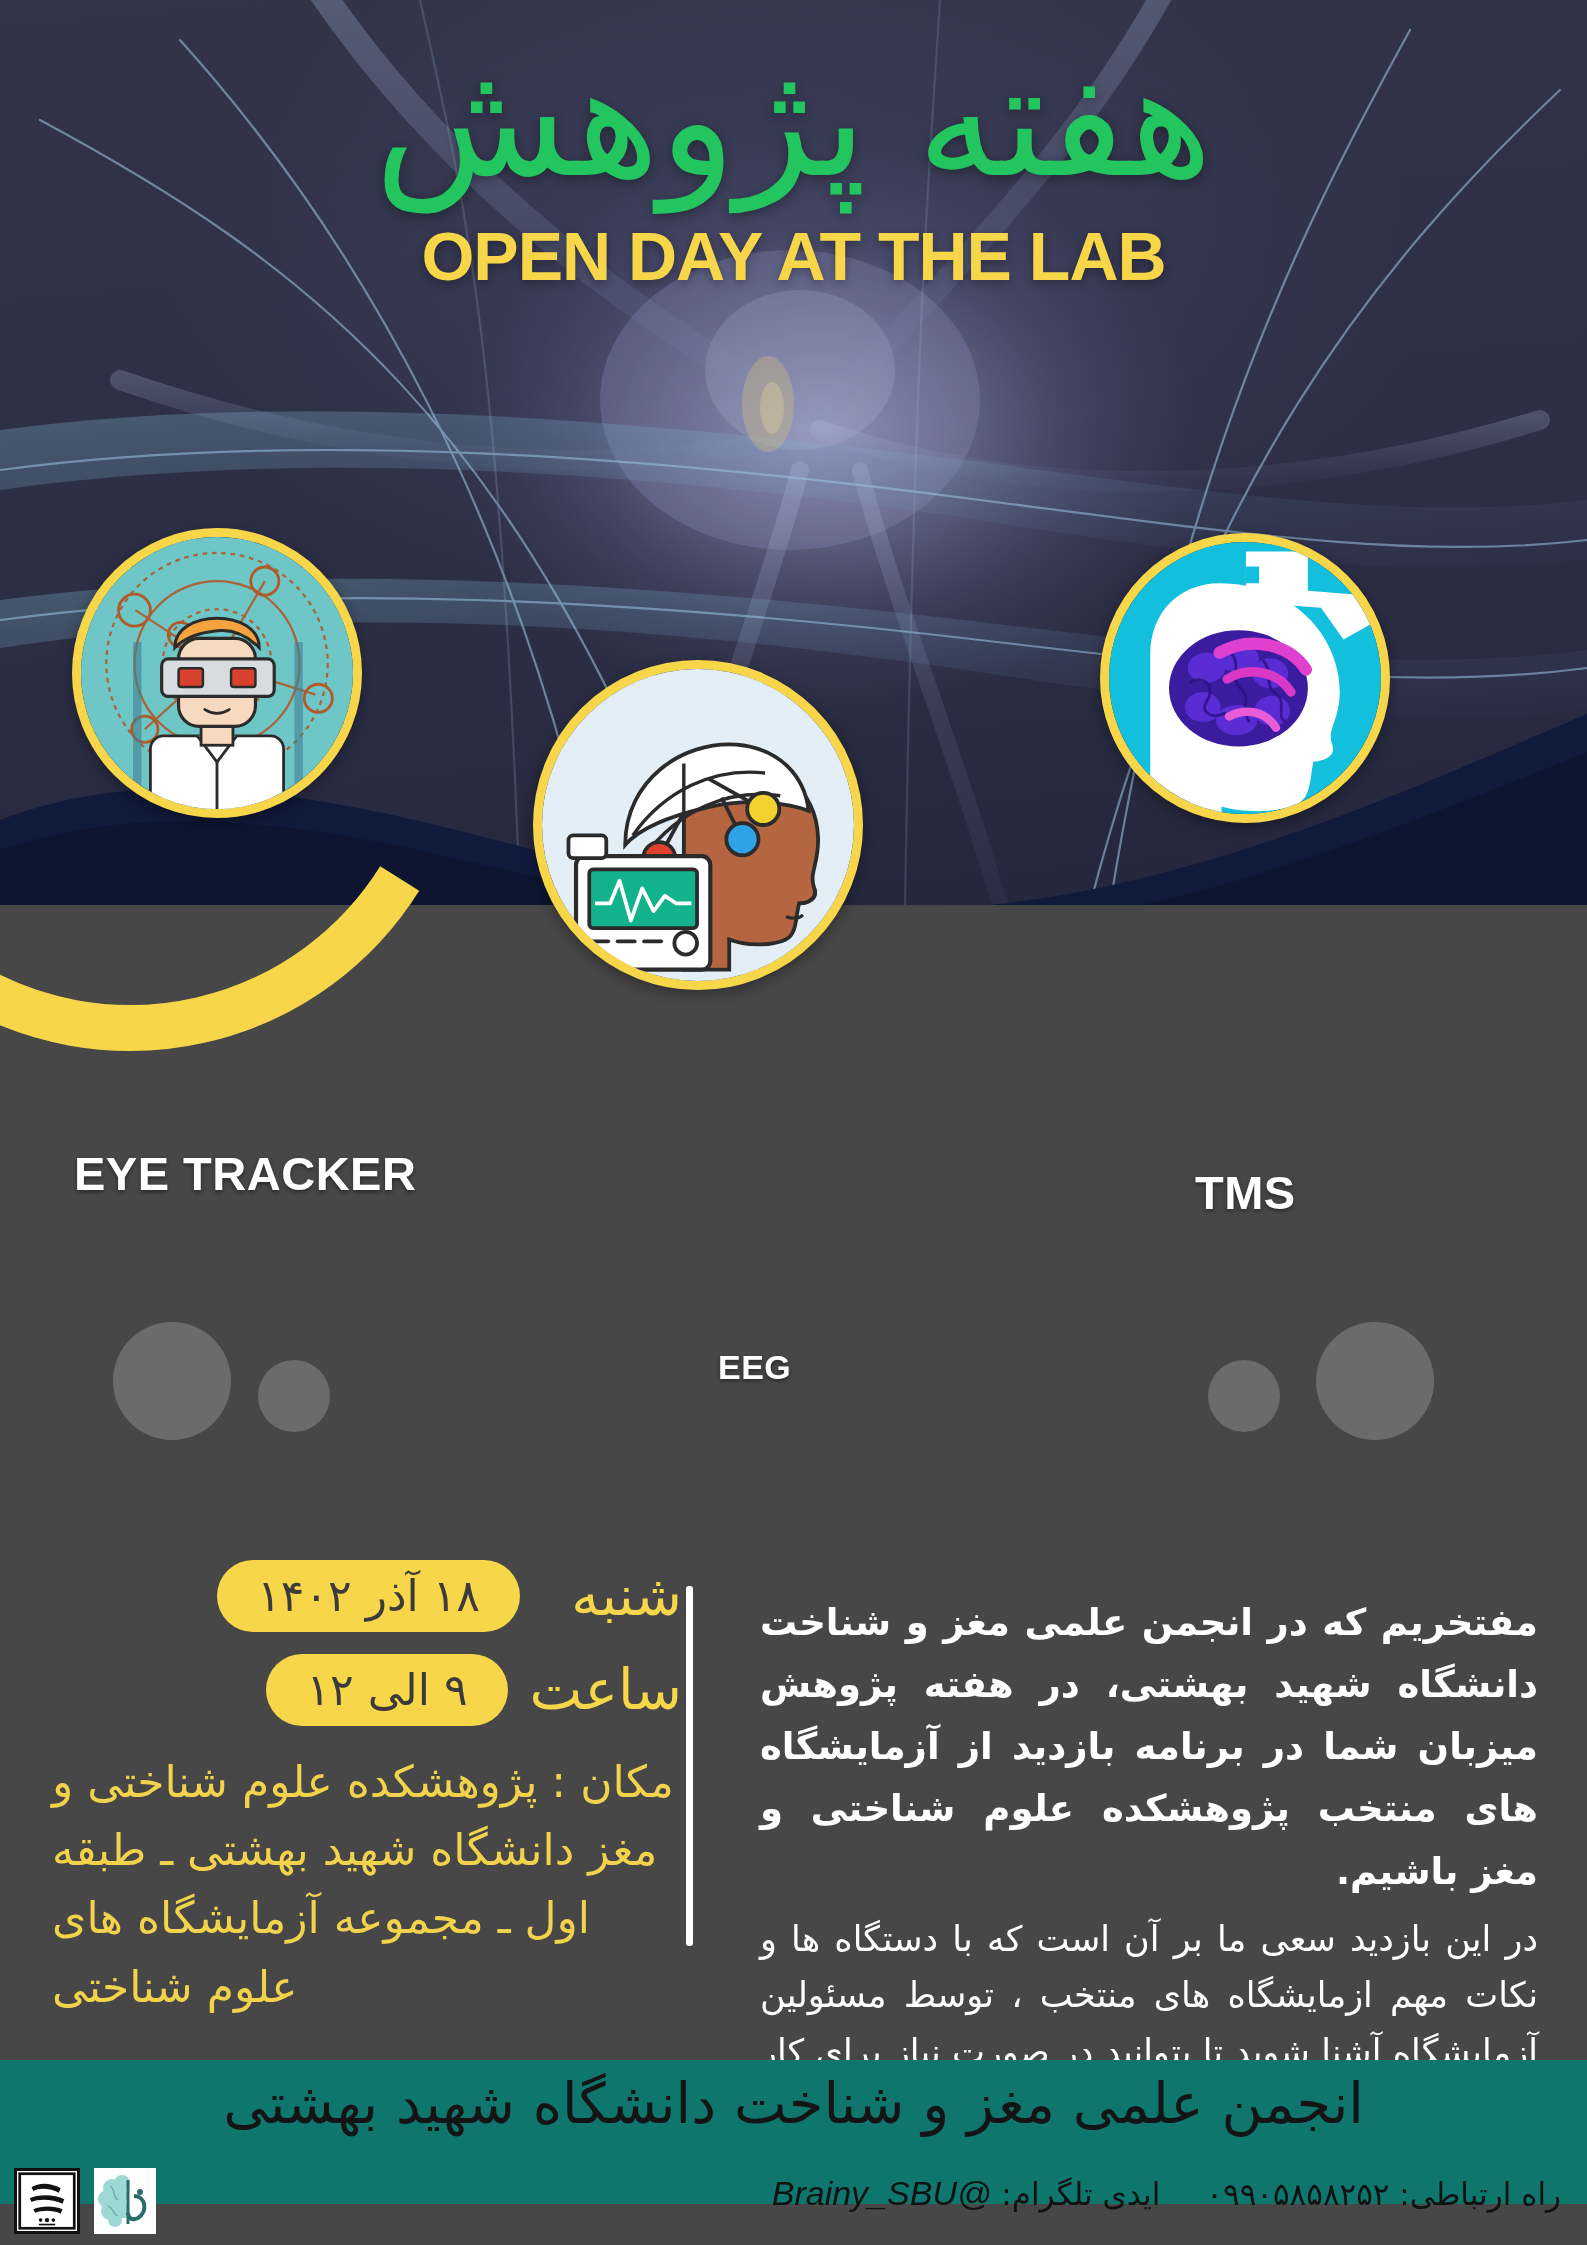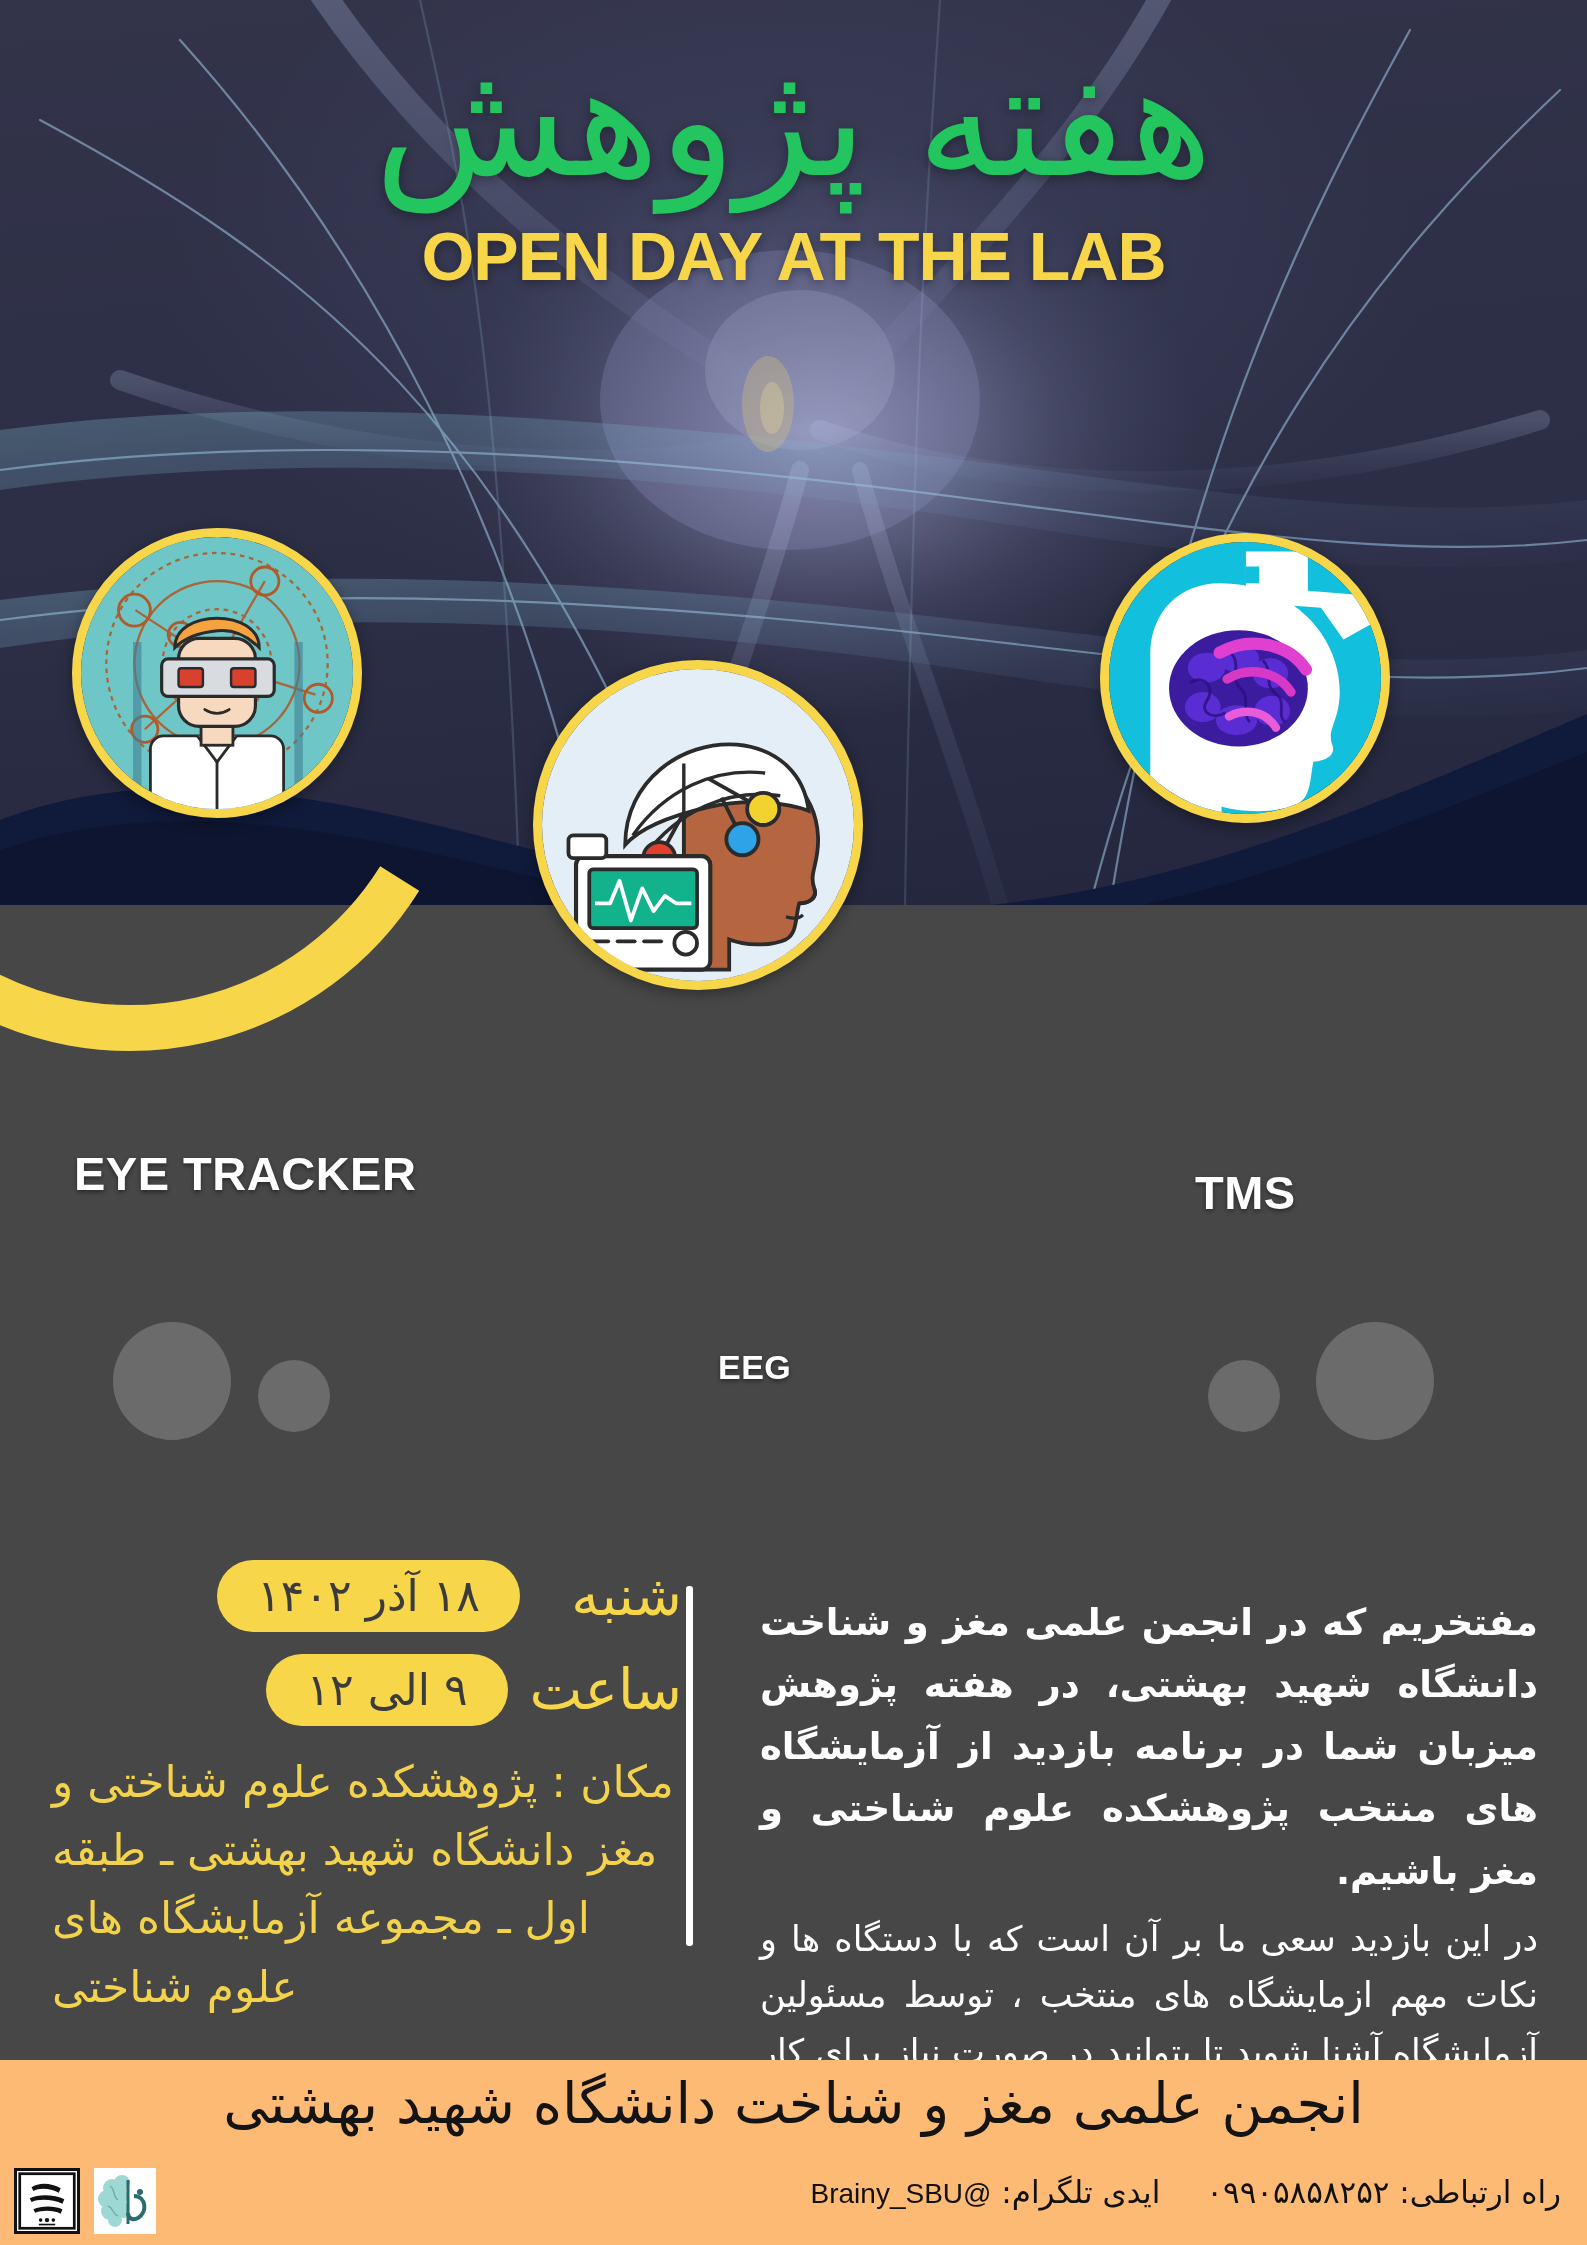"انجمن علمی مغز و شناخت" .footer { background: #fdba74 -> #0f766e; height: 185px -> 144px }
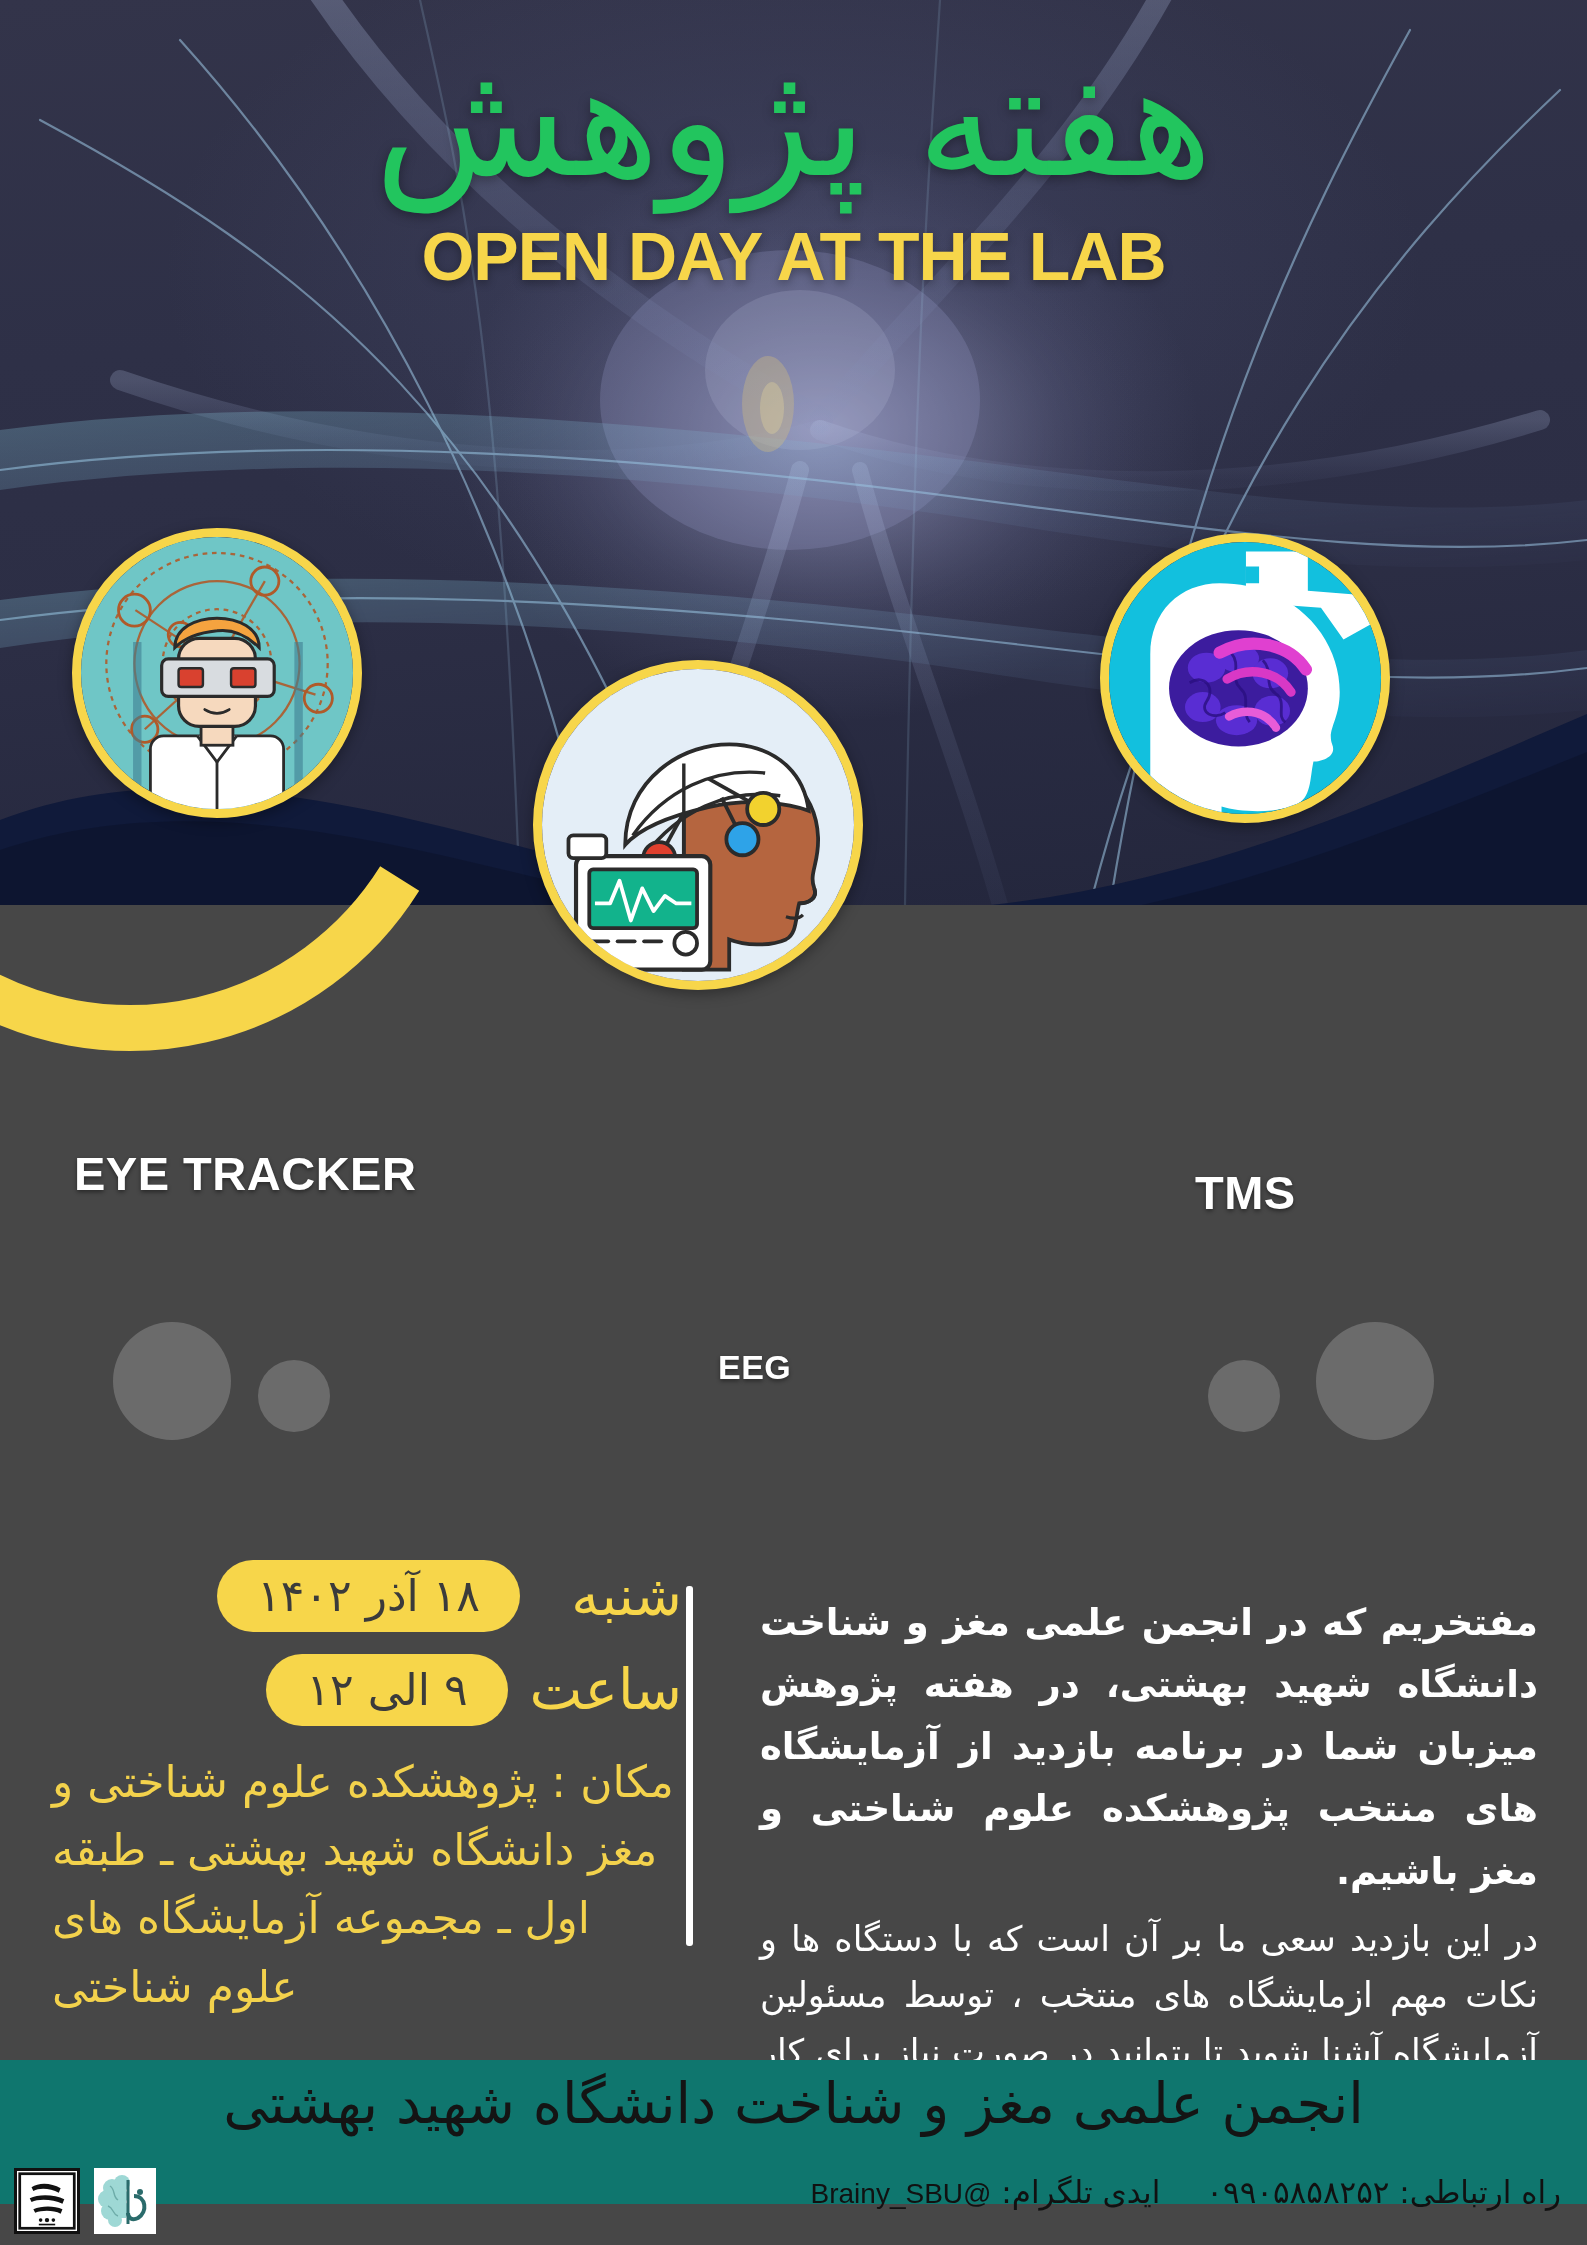"@Brainy_SBU" .tg-handle { font-size: 28px -> 34px; font-style: none -> italic }
